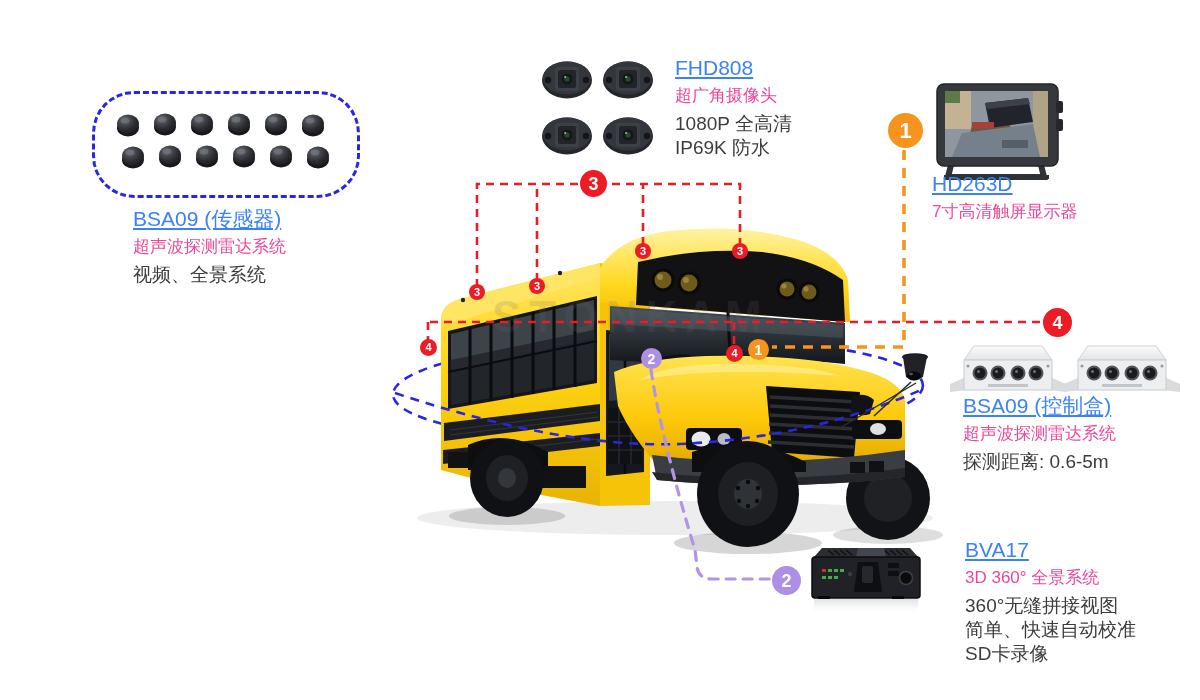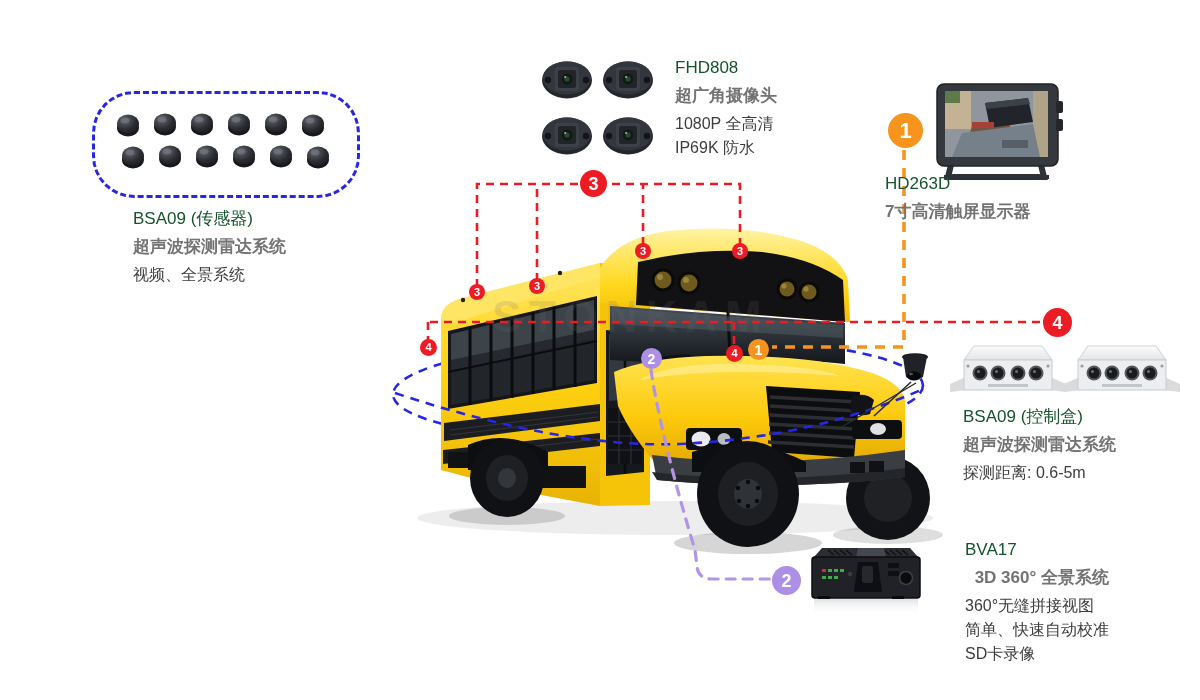"FHD808" .model { color: #14532d -> #3b82f6; font-size: 17px -> 21px; text-decoration: none -> underline }
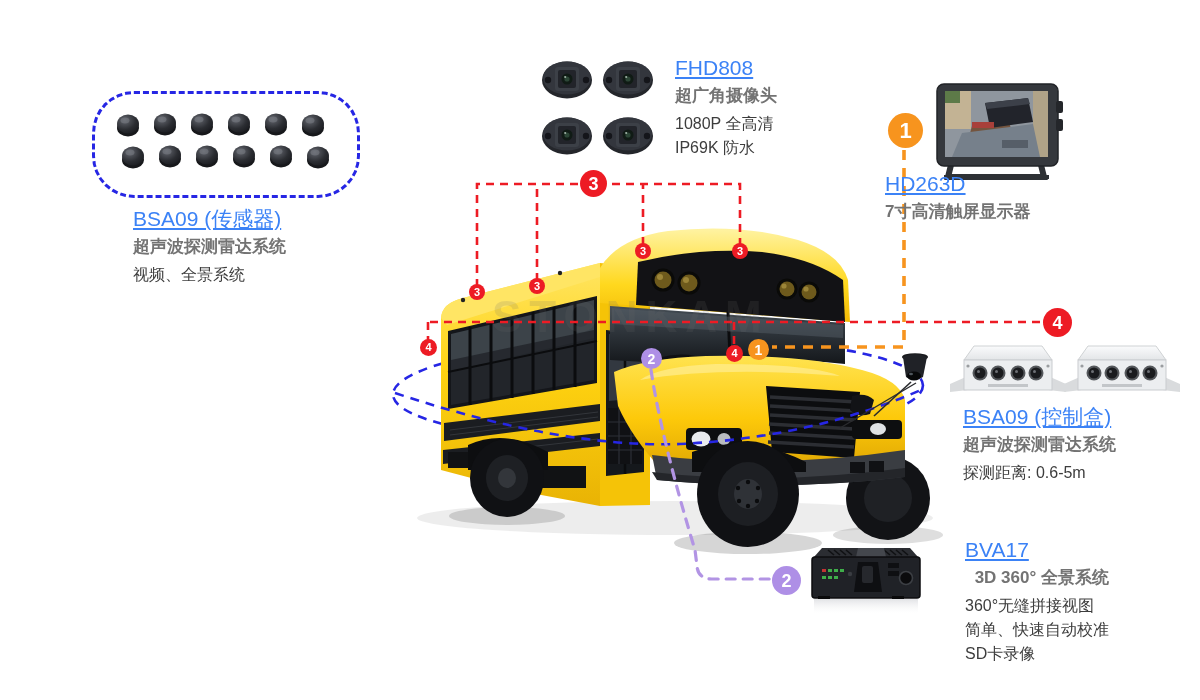"超广角摄像头" .title { color: #737373 -> #ec4899; font-weight: 700 -> 400; text-align: right -> none }
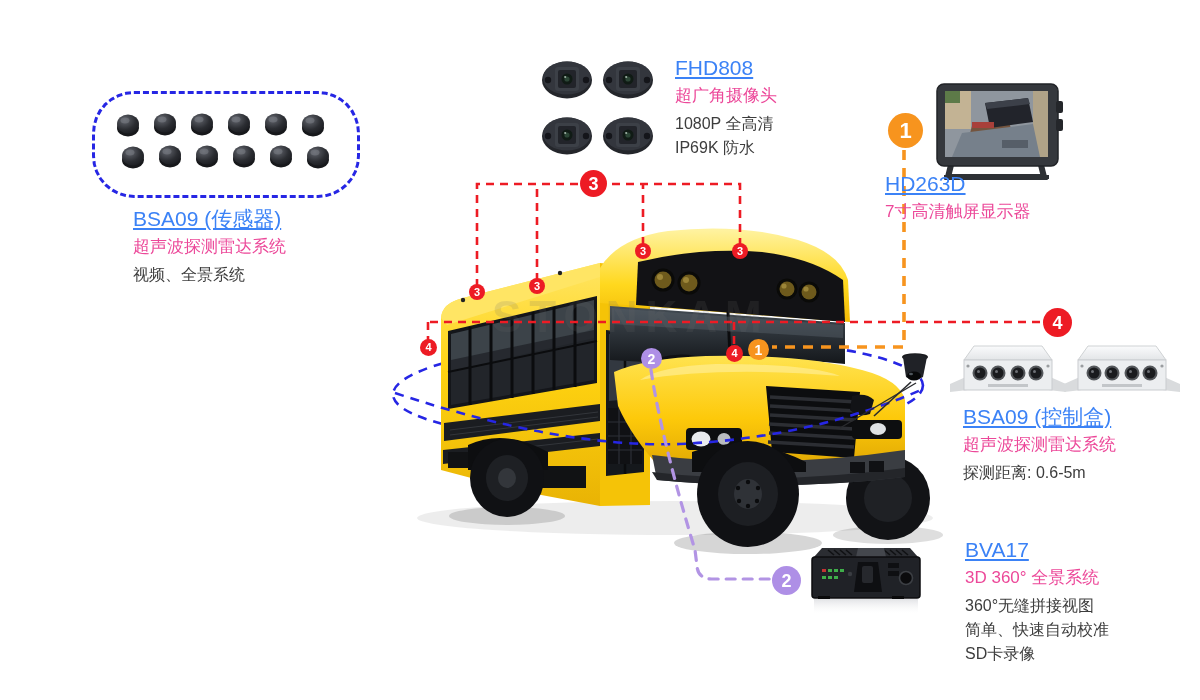"1080P 全高清" .line { font-size: 16px -> 19px }
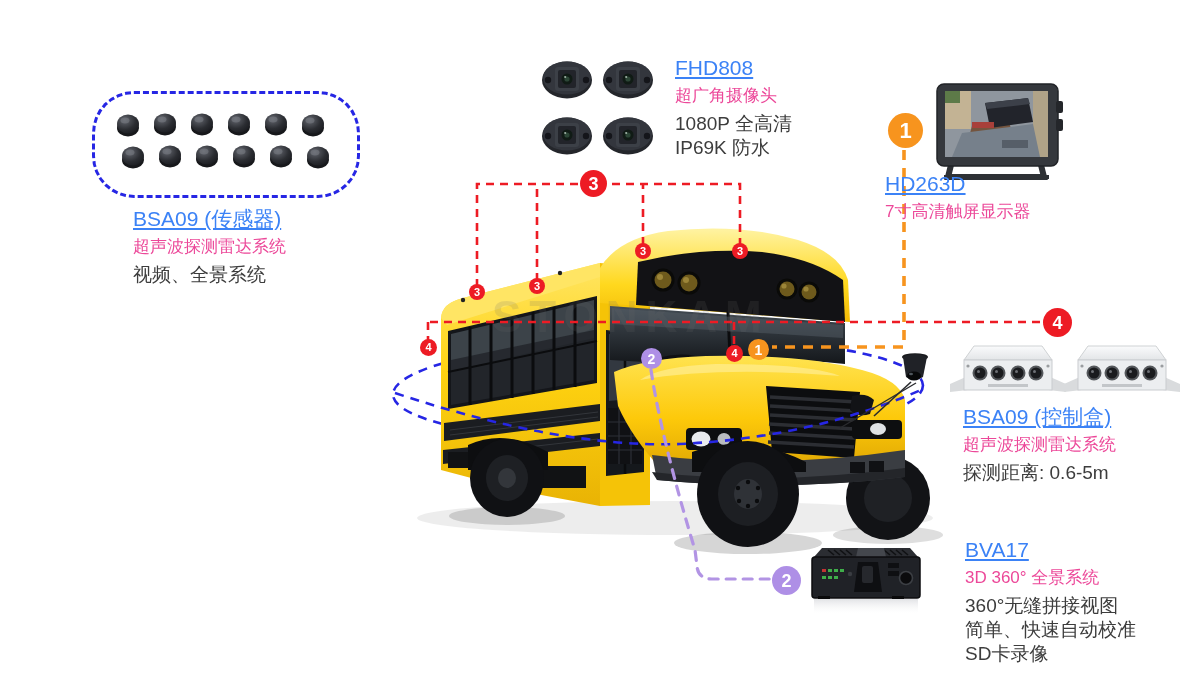"HD263D" div.label-block { left: 885px -> 932px }
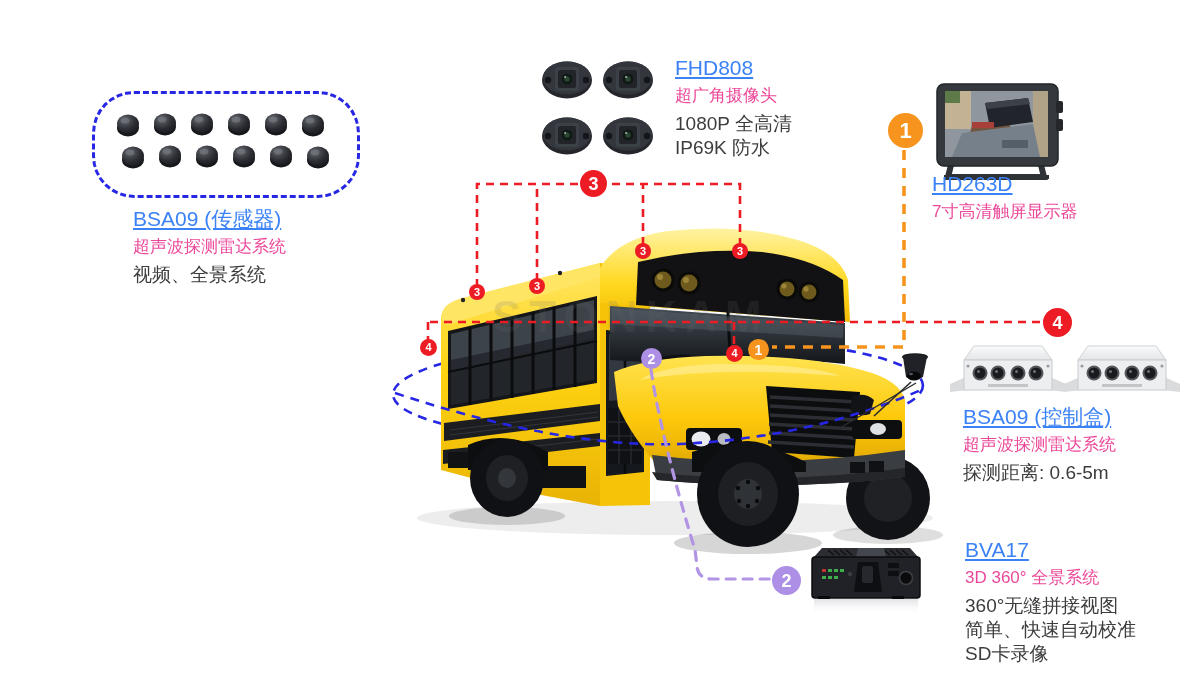"BSA09 (控制盒)" div.label-block { top: 407px -> 396px }
